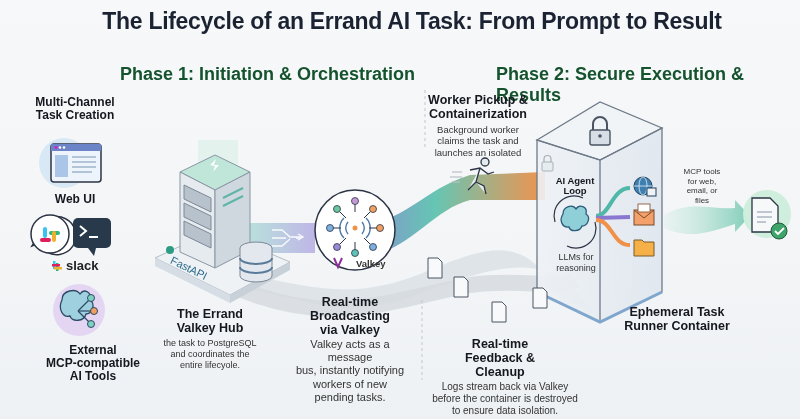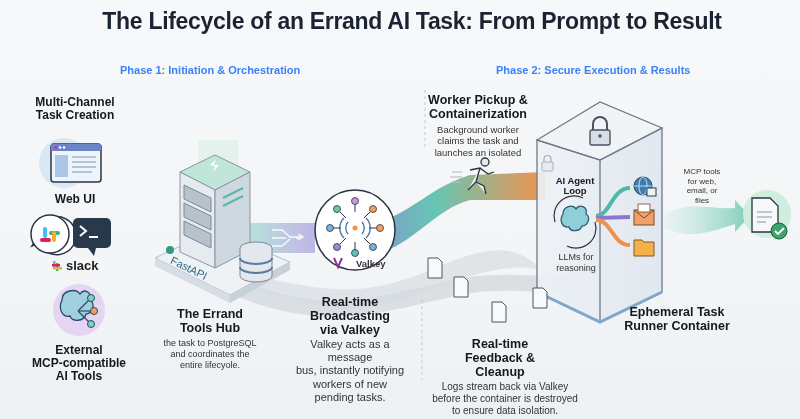"Phase 1: Initiation & Orchestration" .phase { color: #3b82f6 -> #14532d; font-size: 11px -> 18px }
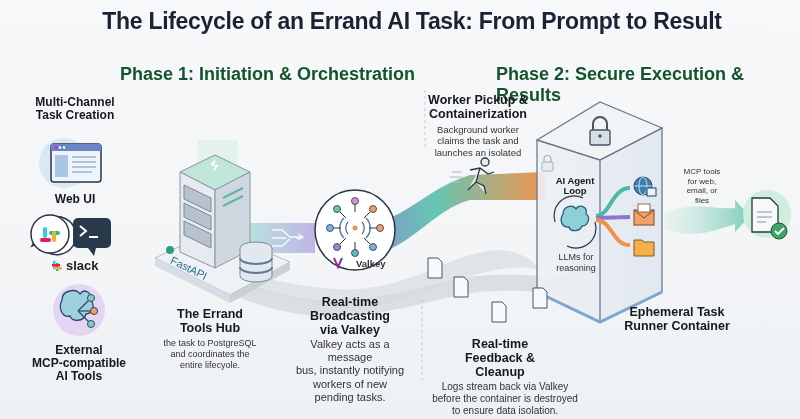"Tools Hub" div { text: Tools -> Valkey }
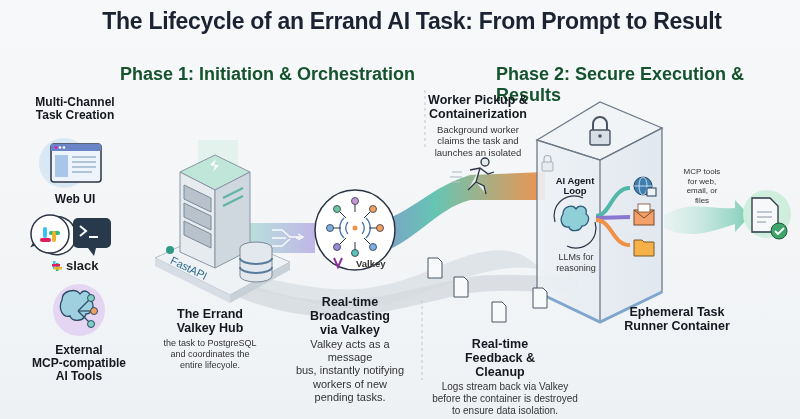"External" div.abs { padding-left: none -> 14px }
